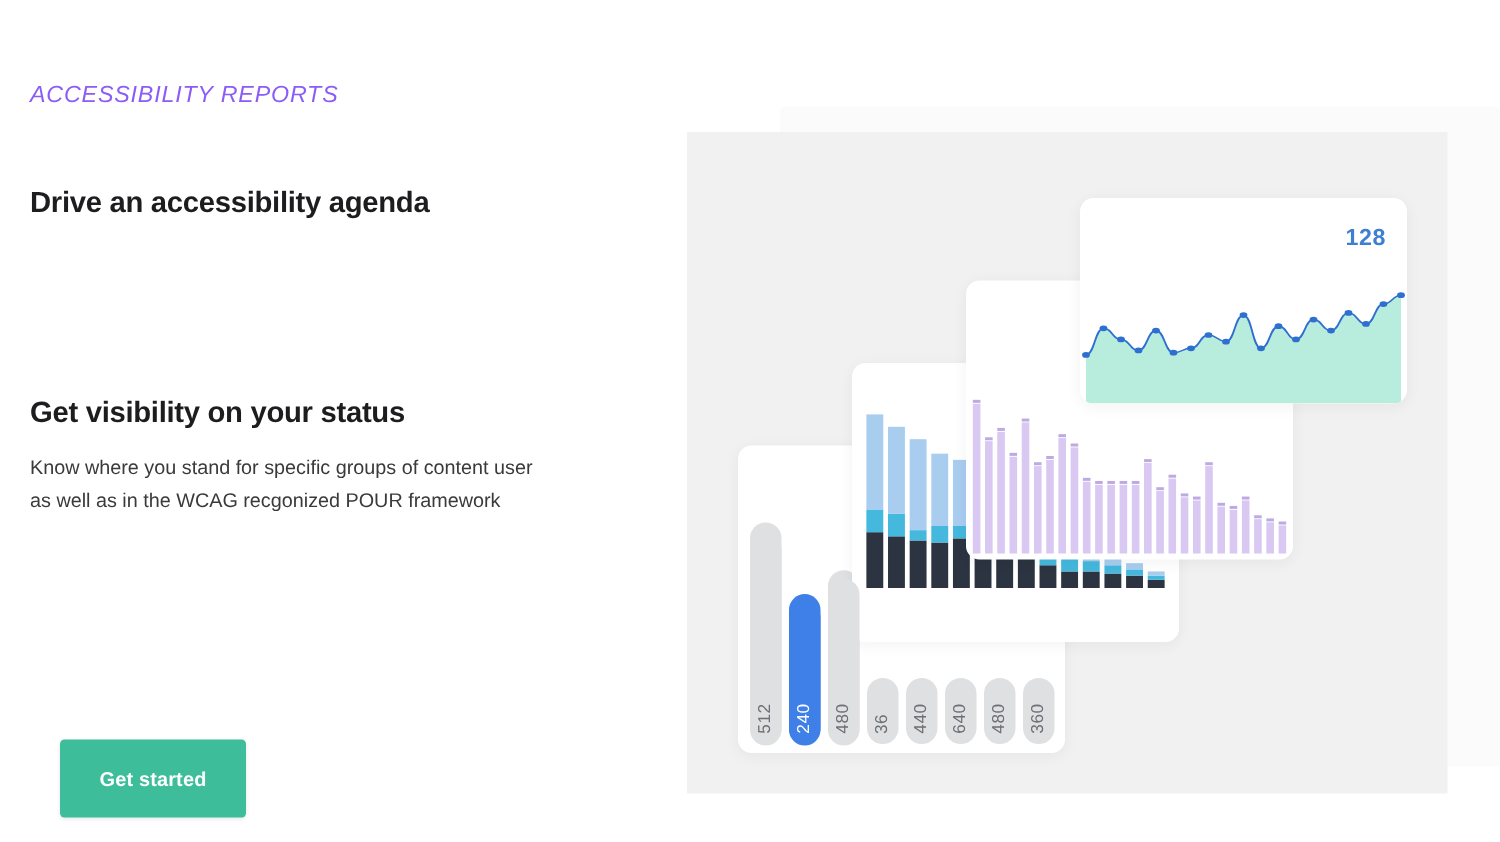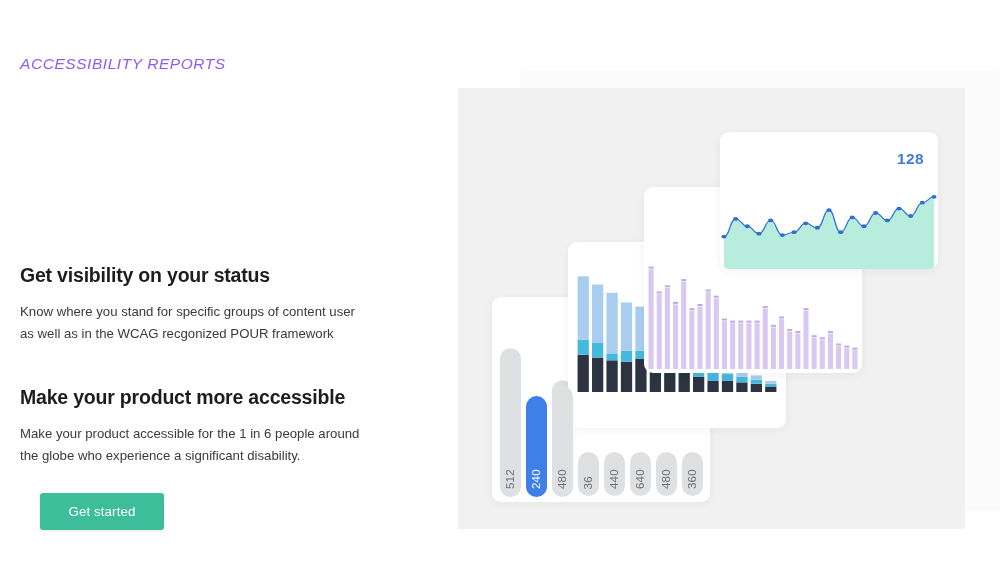"Drive an accessibility agenda" h2.feature-title { html: none -> <h2>Drive an accessibility agenda</h2> }
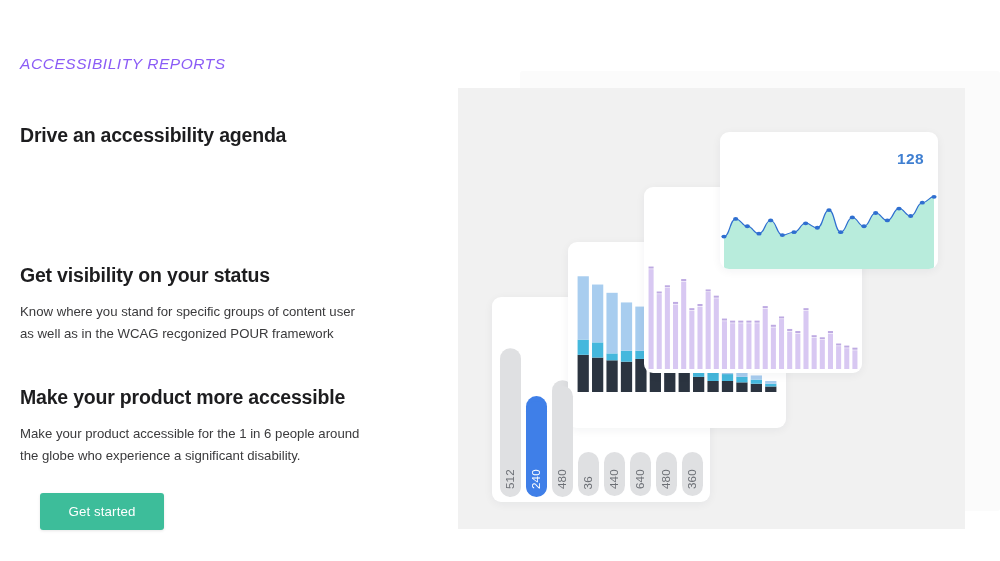"Make your product more accessible" div.feature-block { html: <div> <h2>Make your product more accessible</h2> <p>Make your product accessible for the 1 in 6 people around the globe who experience a significant disability.</p> </div> -> none }
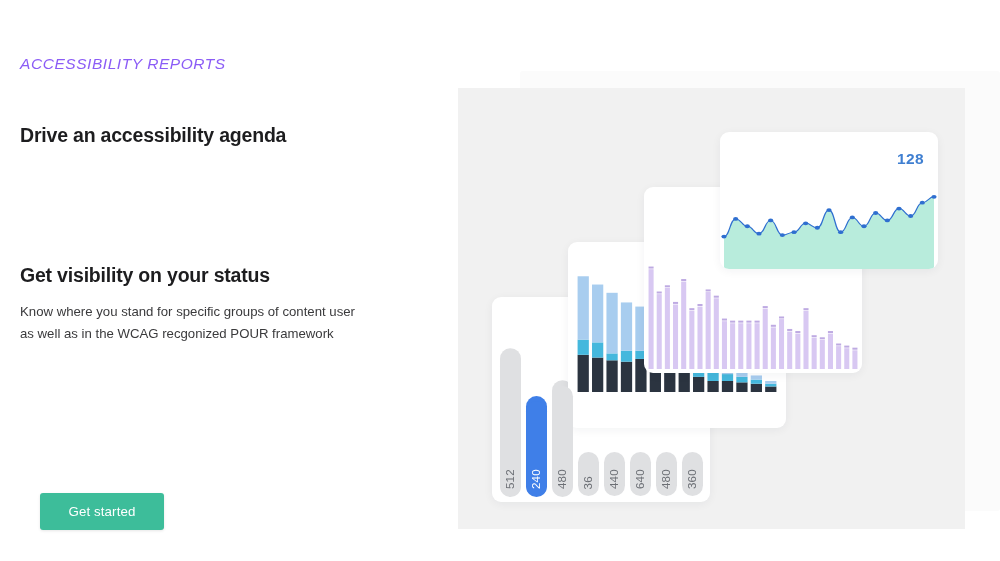"Get started" #cta-button { font-weight: normal -> bold; height: 37px -> 52px }
